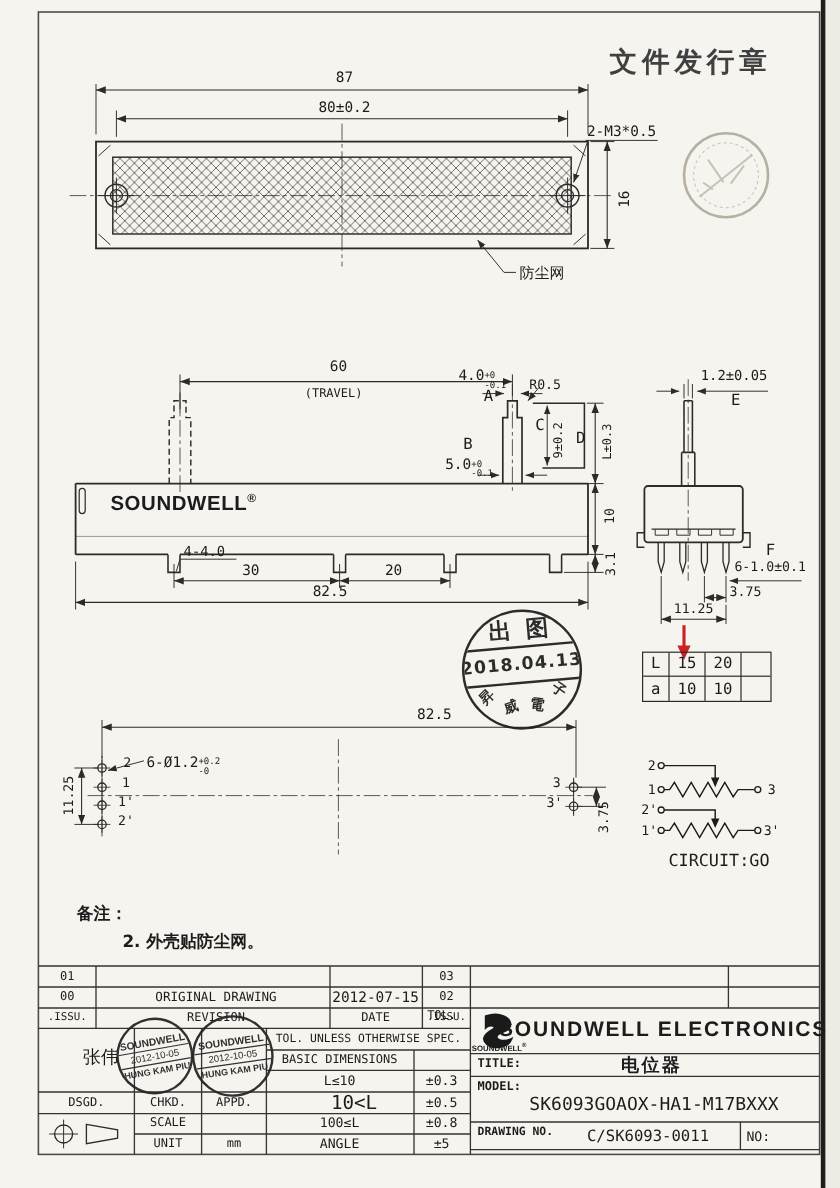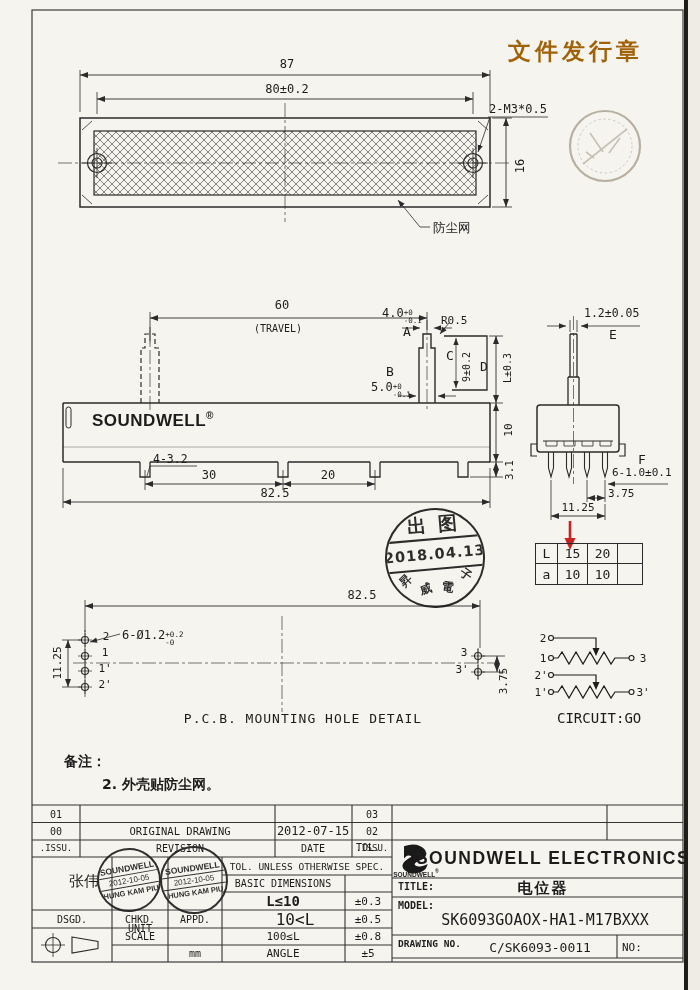"文件发行章" div.t { color: #a16207 -> #404040 }
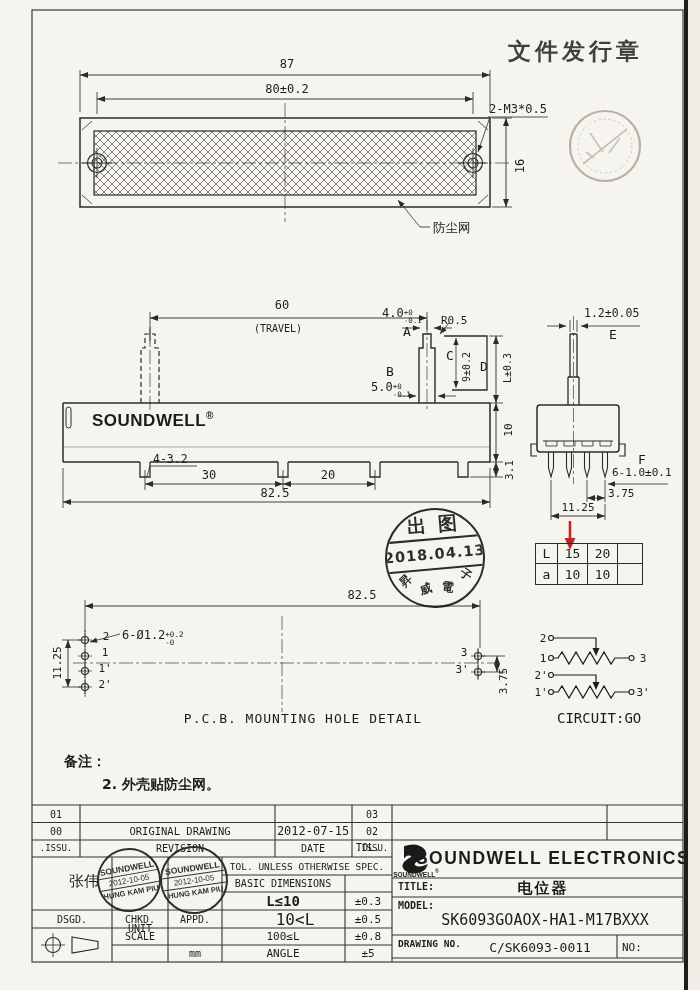"4-3.2" div.t { text: 4-3.2 -> 4-4.0 }
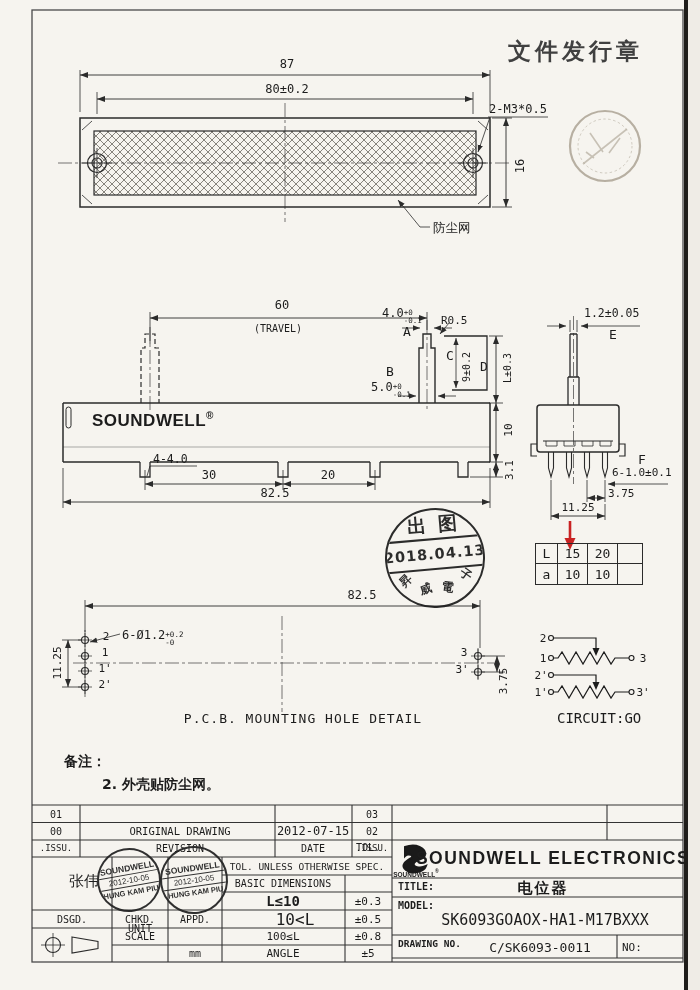"P.C.B. MOUNTING HOLE DETAIL" div.t { html: <div>P.C.B. MOUNTING HOLE DETAIL</div> -> none }
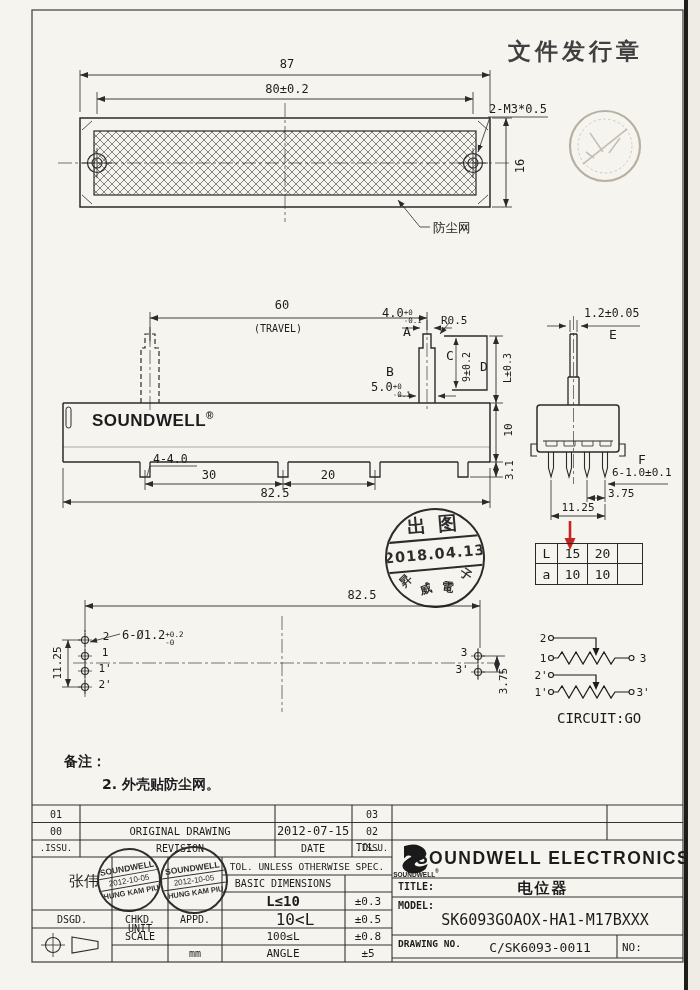"L≤10" div.t { font-size: 14px -> 11px; font-weight: bold -> none }
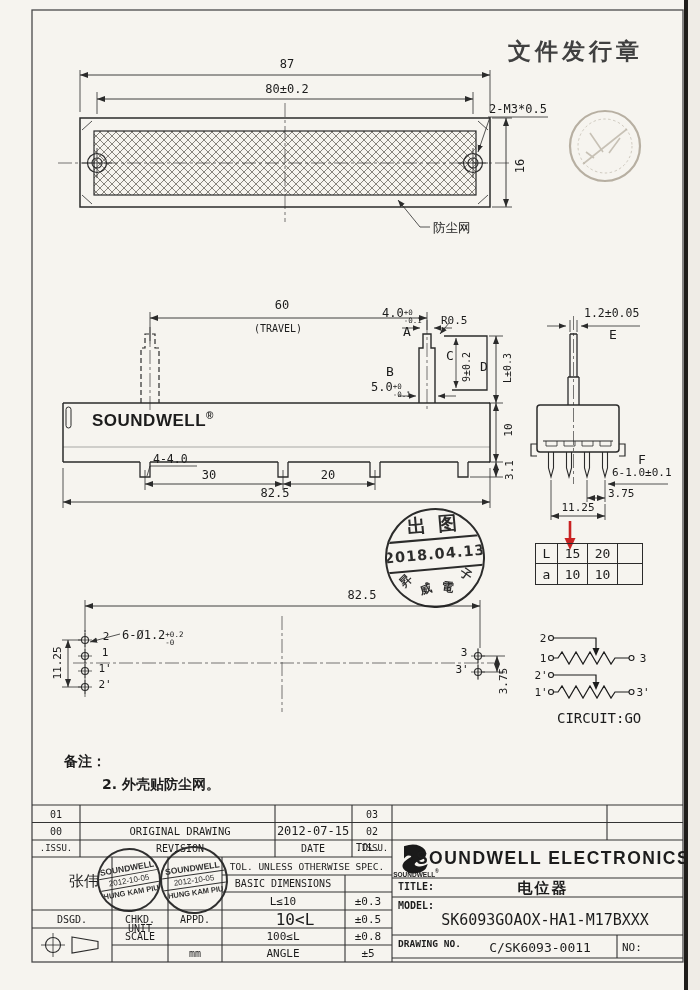"UNIT" div.t { top: 928px -> 953px }
